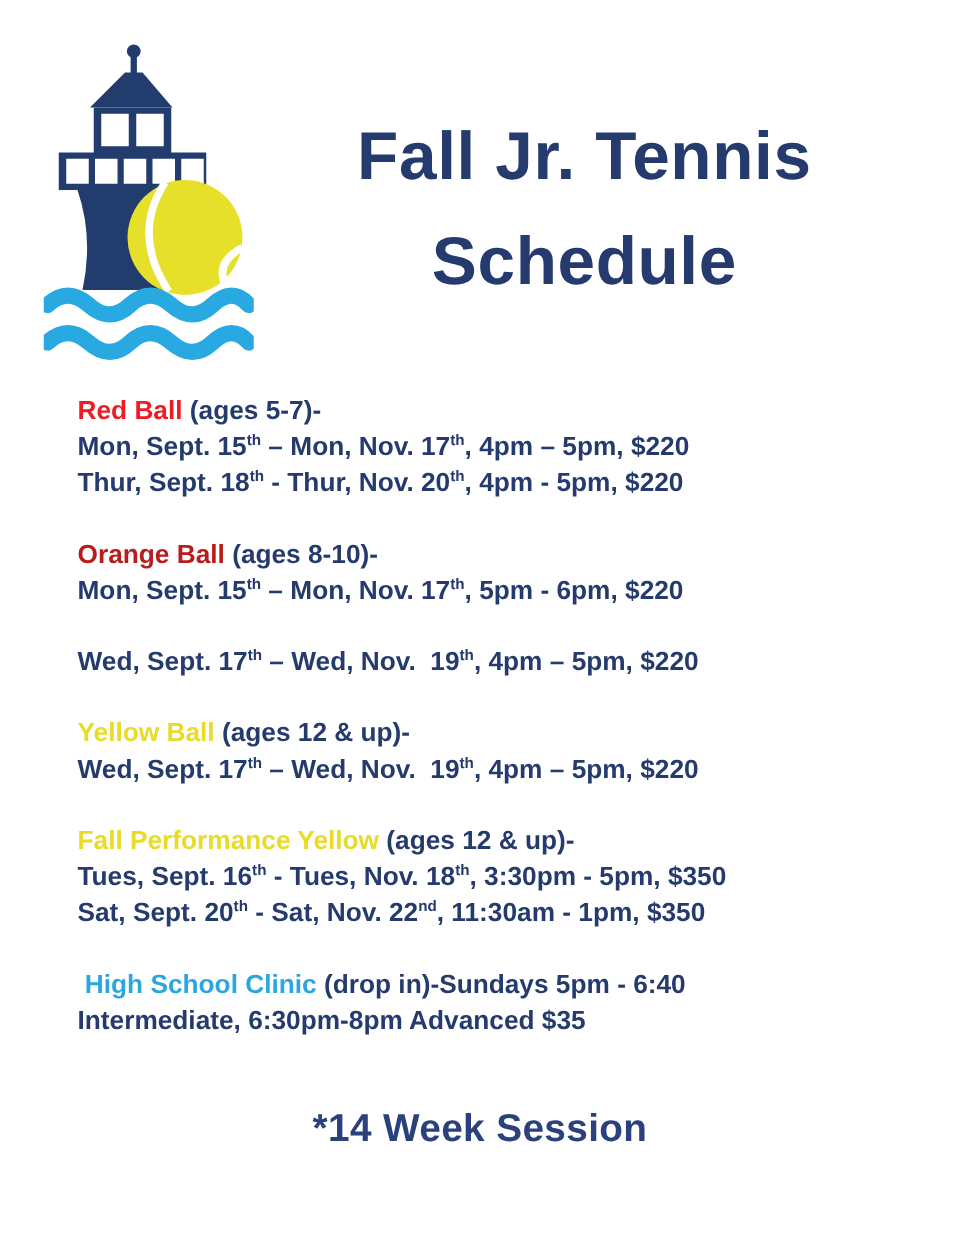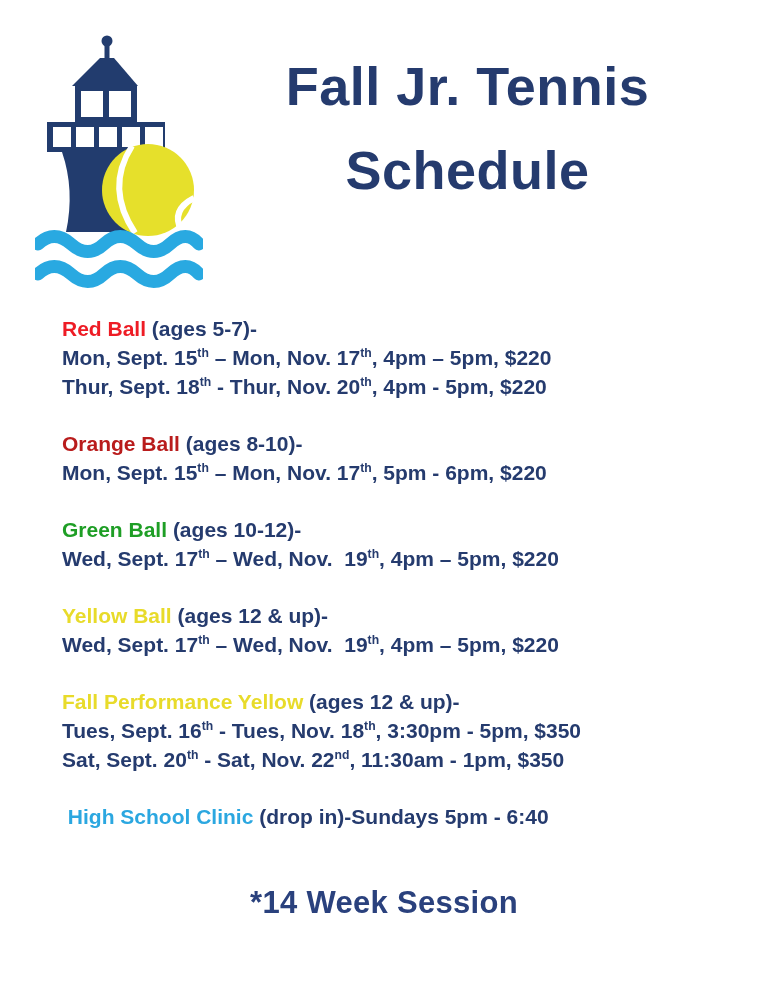"Fall Jr. Tennis" .header { align-items: flex-start -> center }
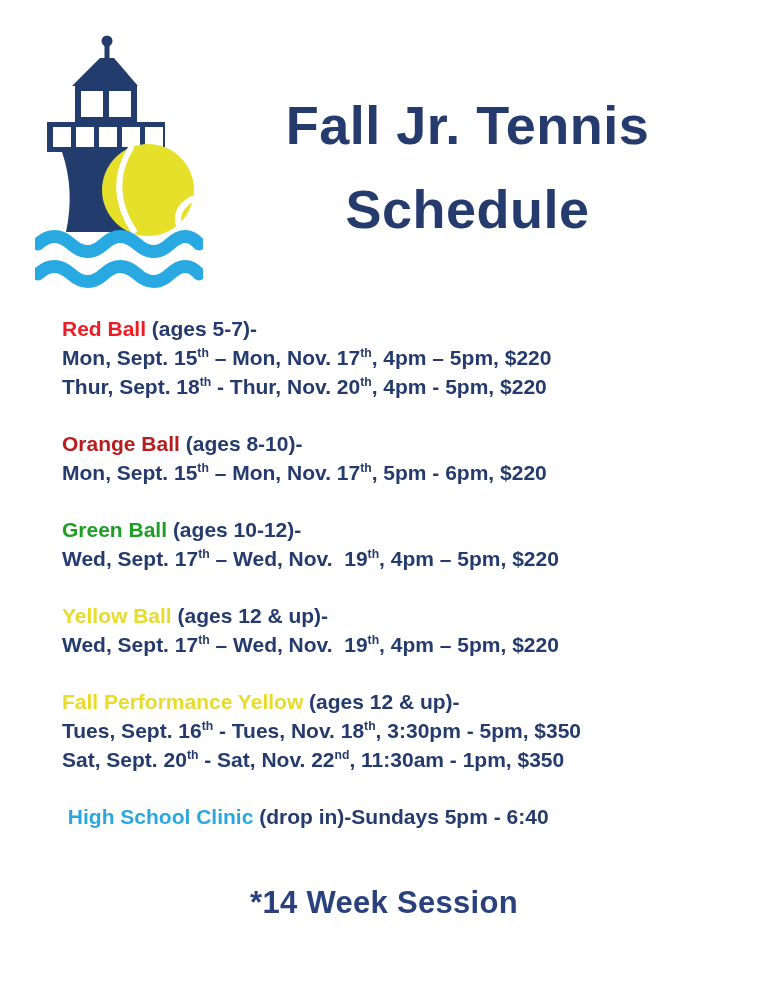"Green Ball (ages 10-12)-" h2 { html: <h2><span>Green Ball</span><span> (ages 10-12)-</span></h2> -> none }
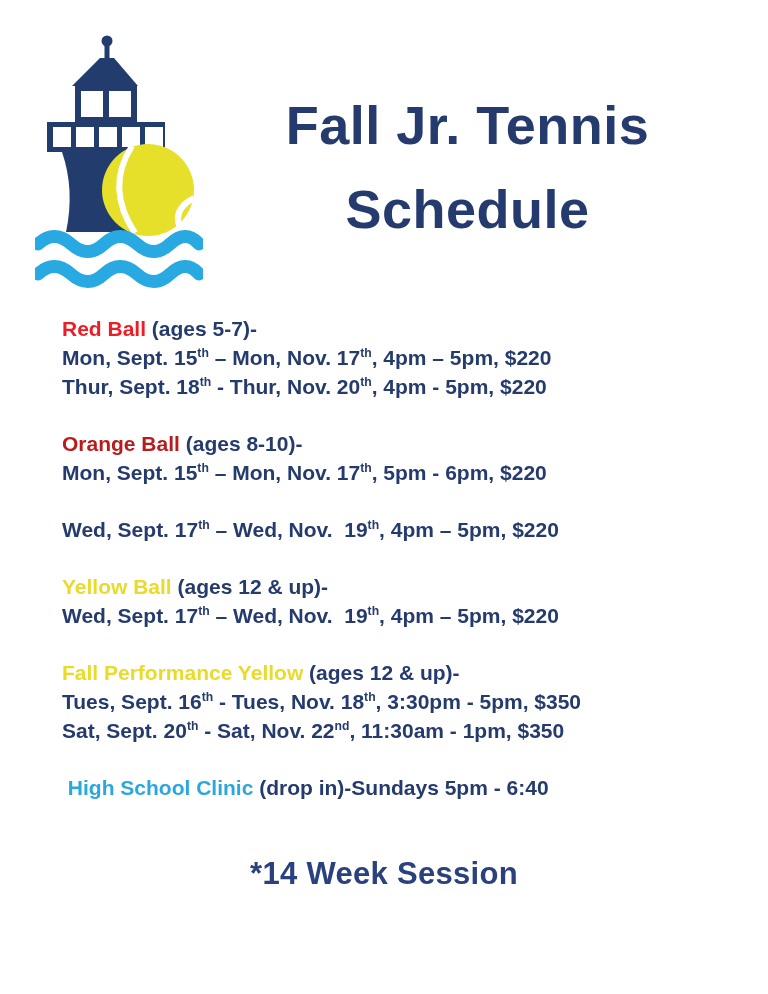"Intermediate, 6:30pm-8pm Advanced $35" div.session-line { html: none -> <div>Intermediate, 6:30pm-8pm Advanced $35</div> }
